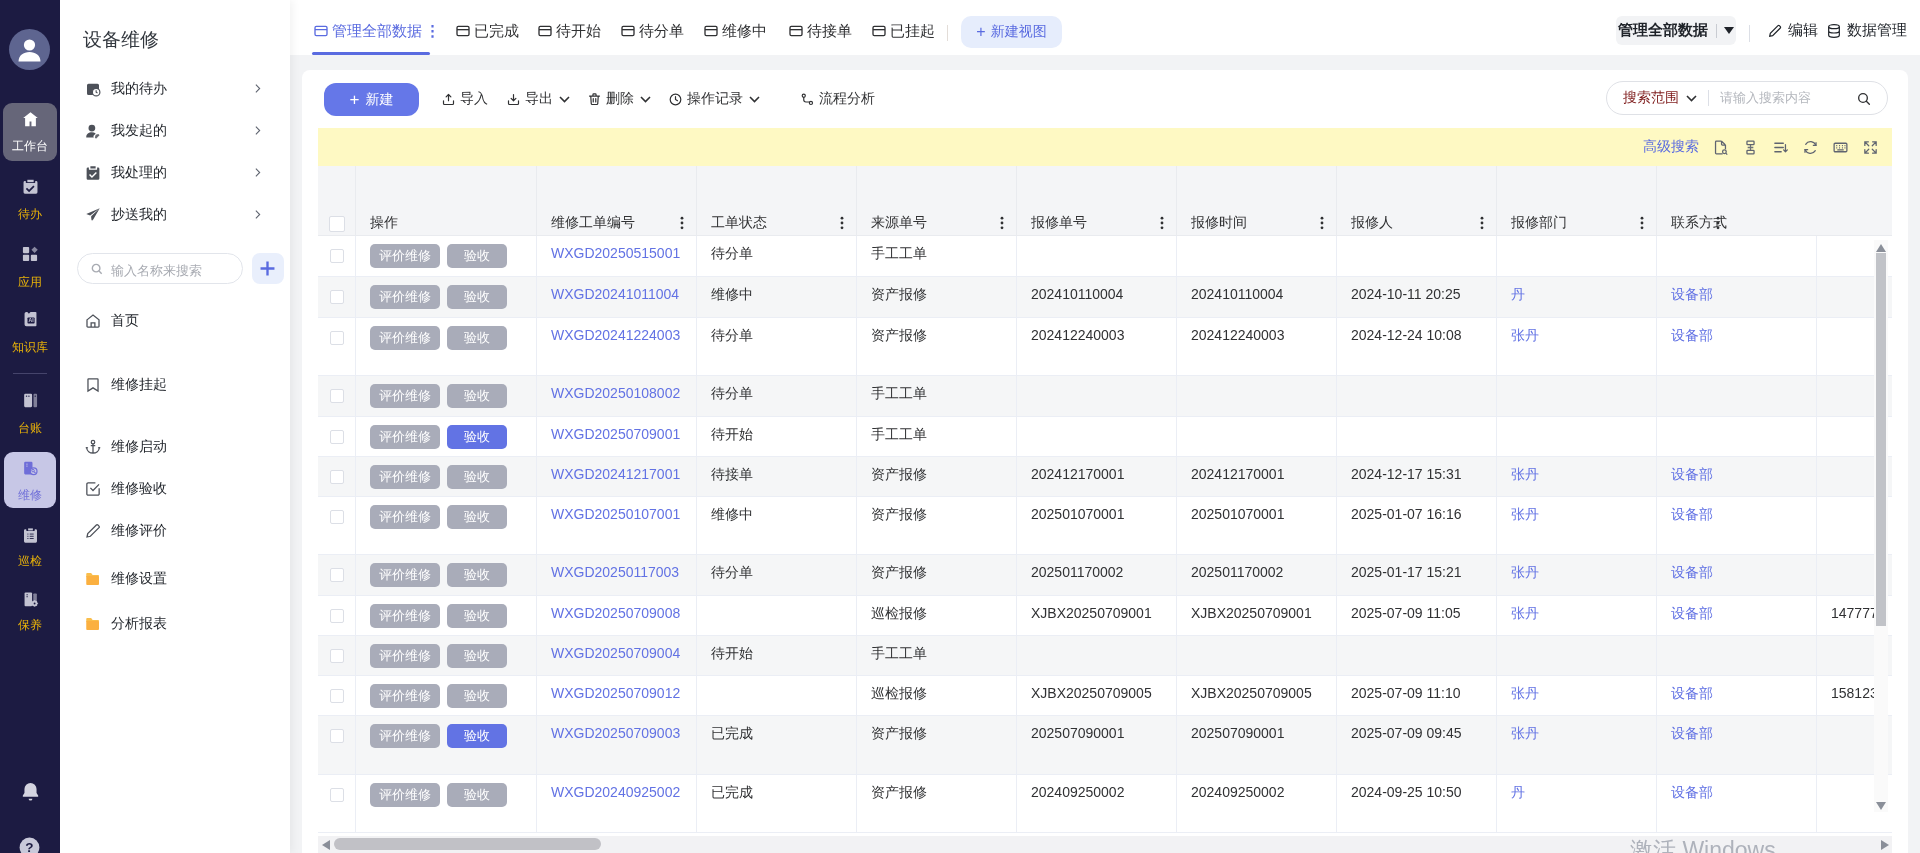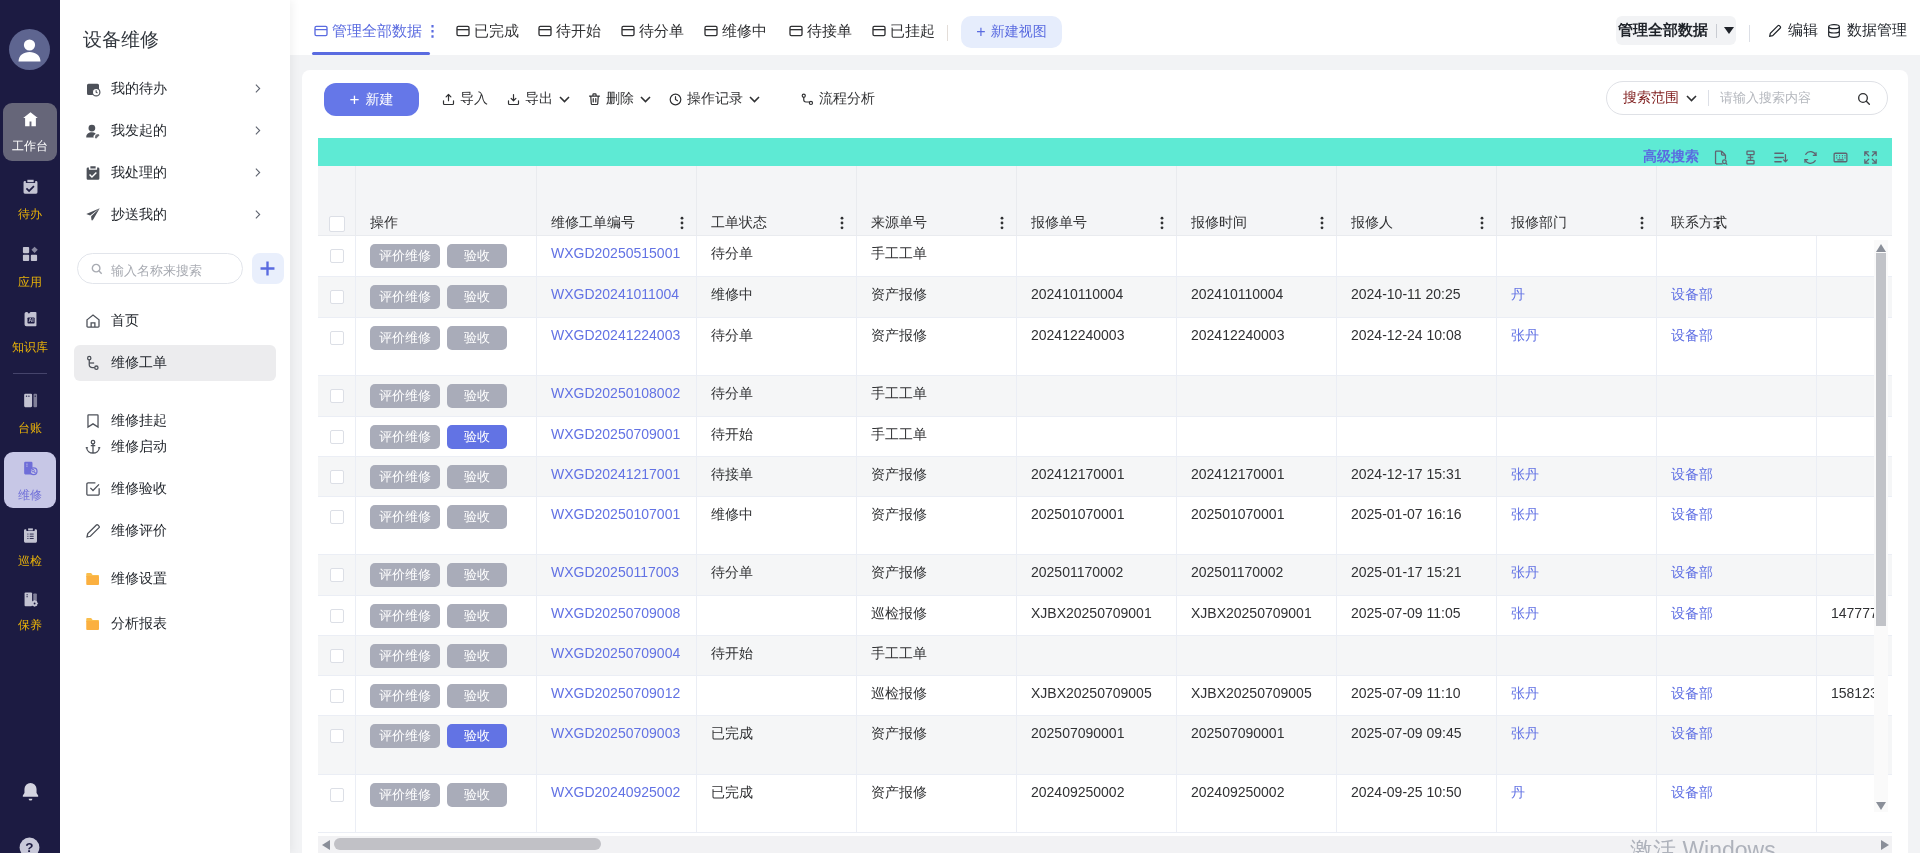"高级搜索" #advstrip { background: #5eead4 -> #fef9c3; font-weight: bold -> none; top: 68px -> 58px }
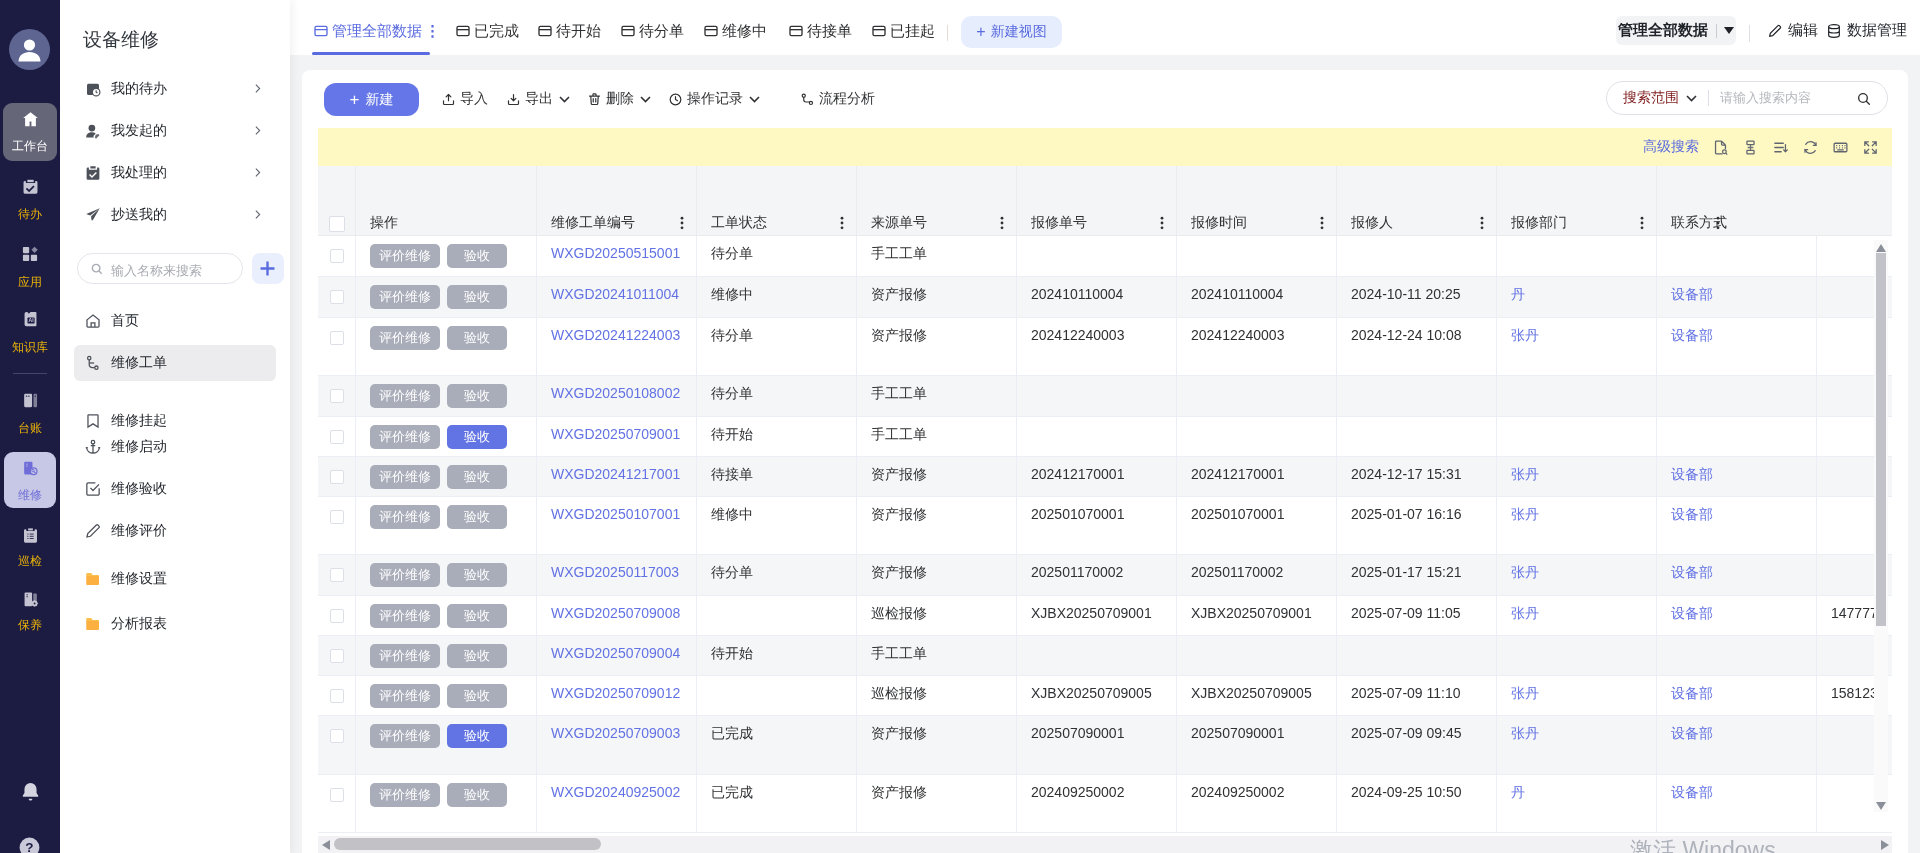"维修工单" div.ws-item { html: <div> <span> <svg> <circle></circle> <path></path> <circle></circle> <path></path> </svg> </span>维修工单 </div> -> none }
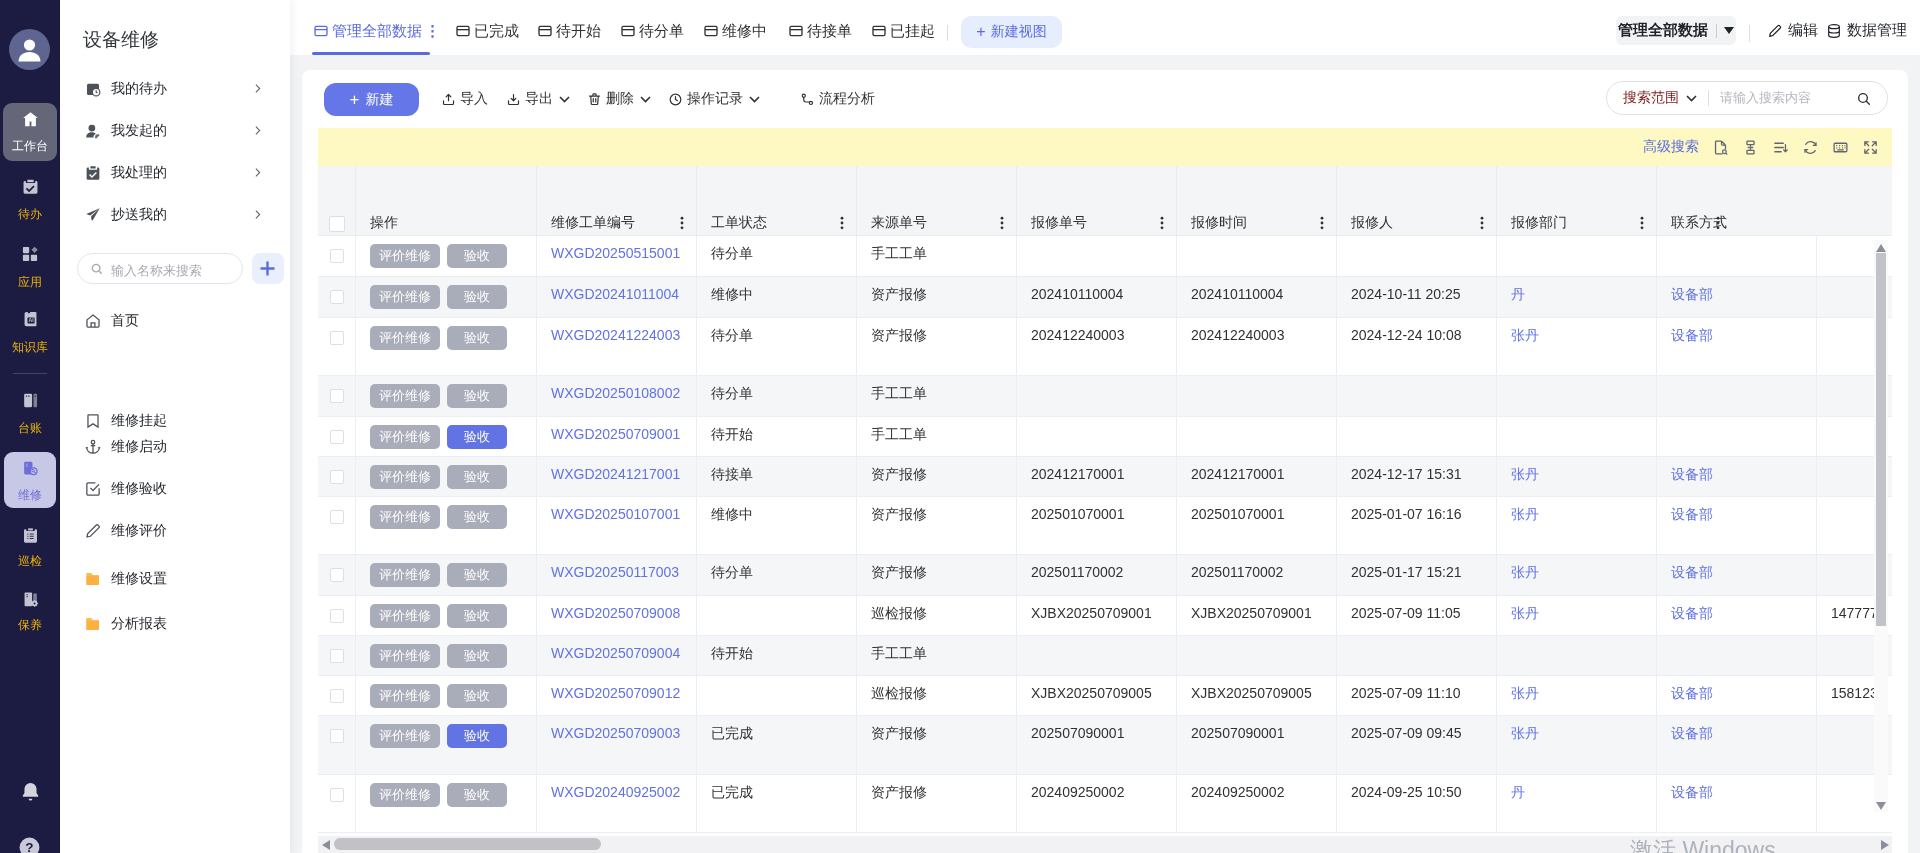"维修挂起" div.ws-item { top: 403px -> 367px }
